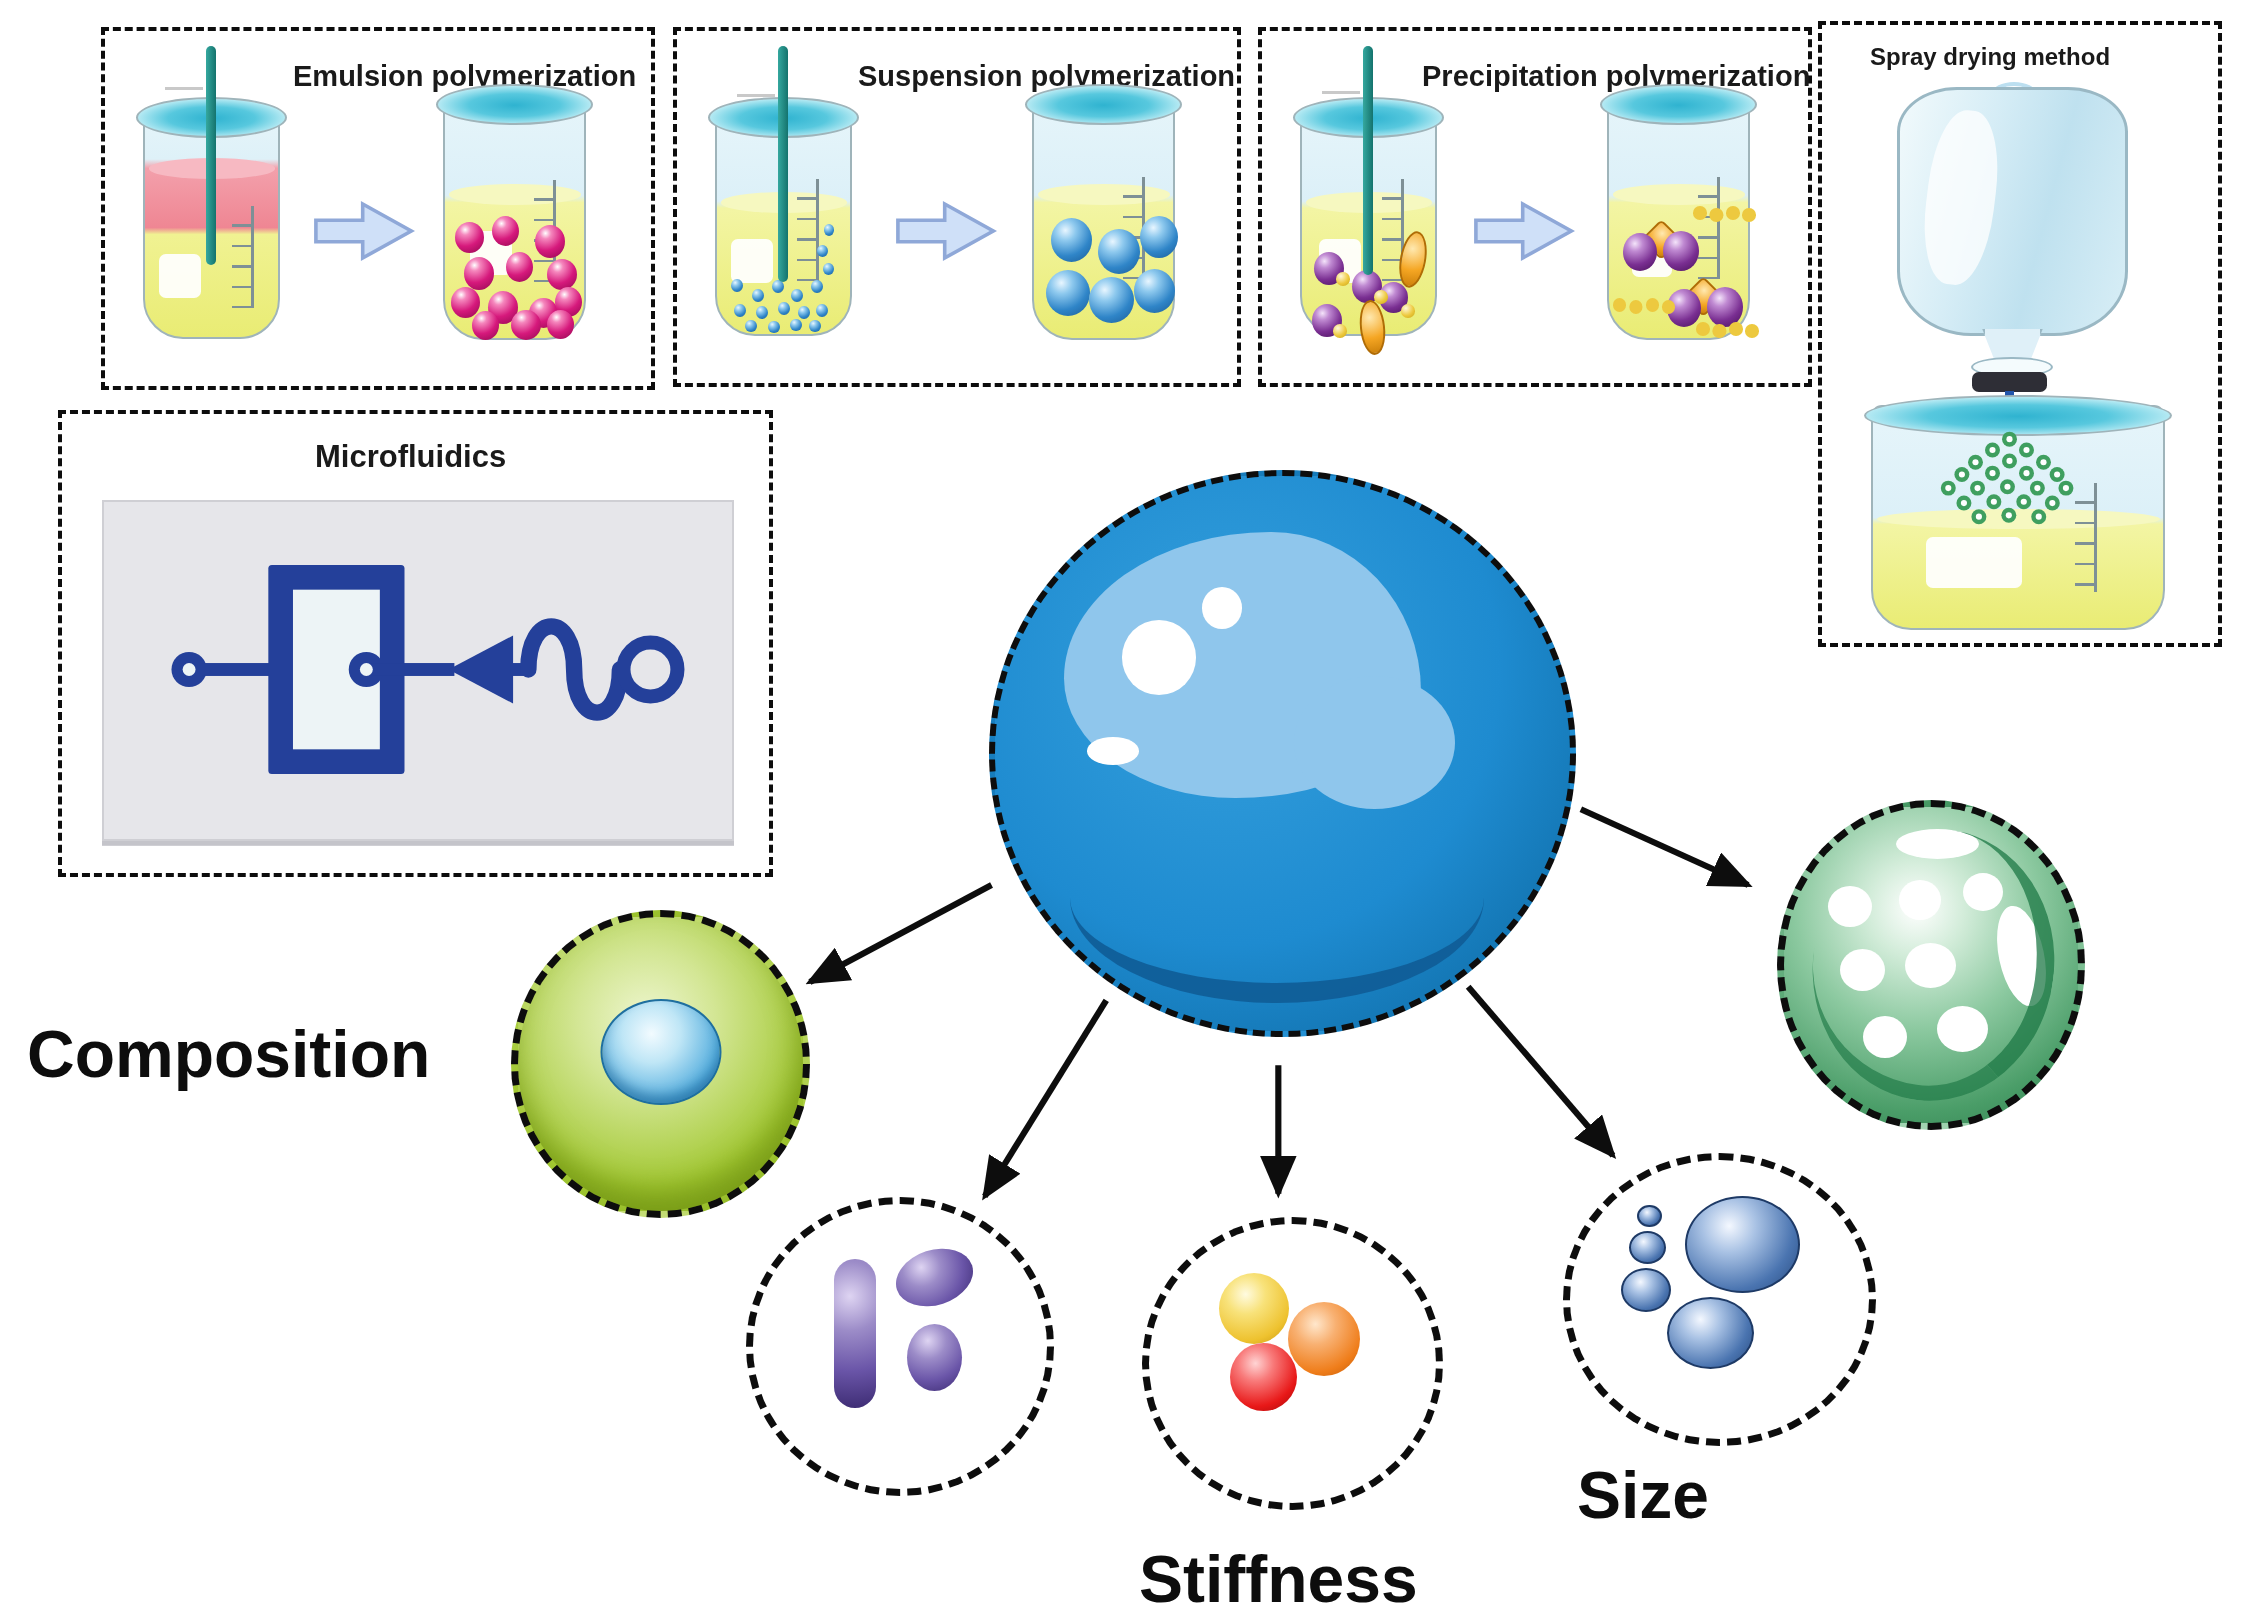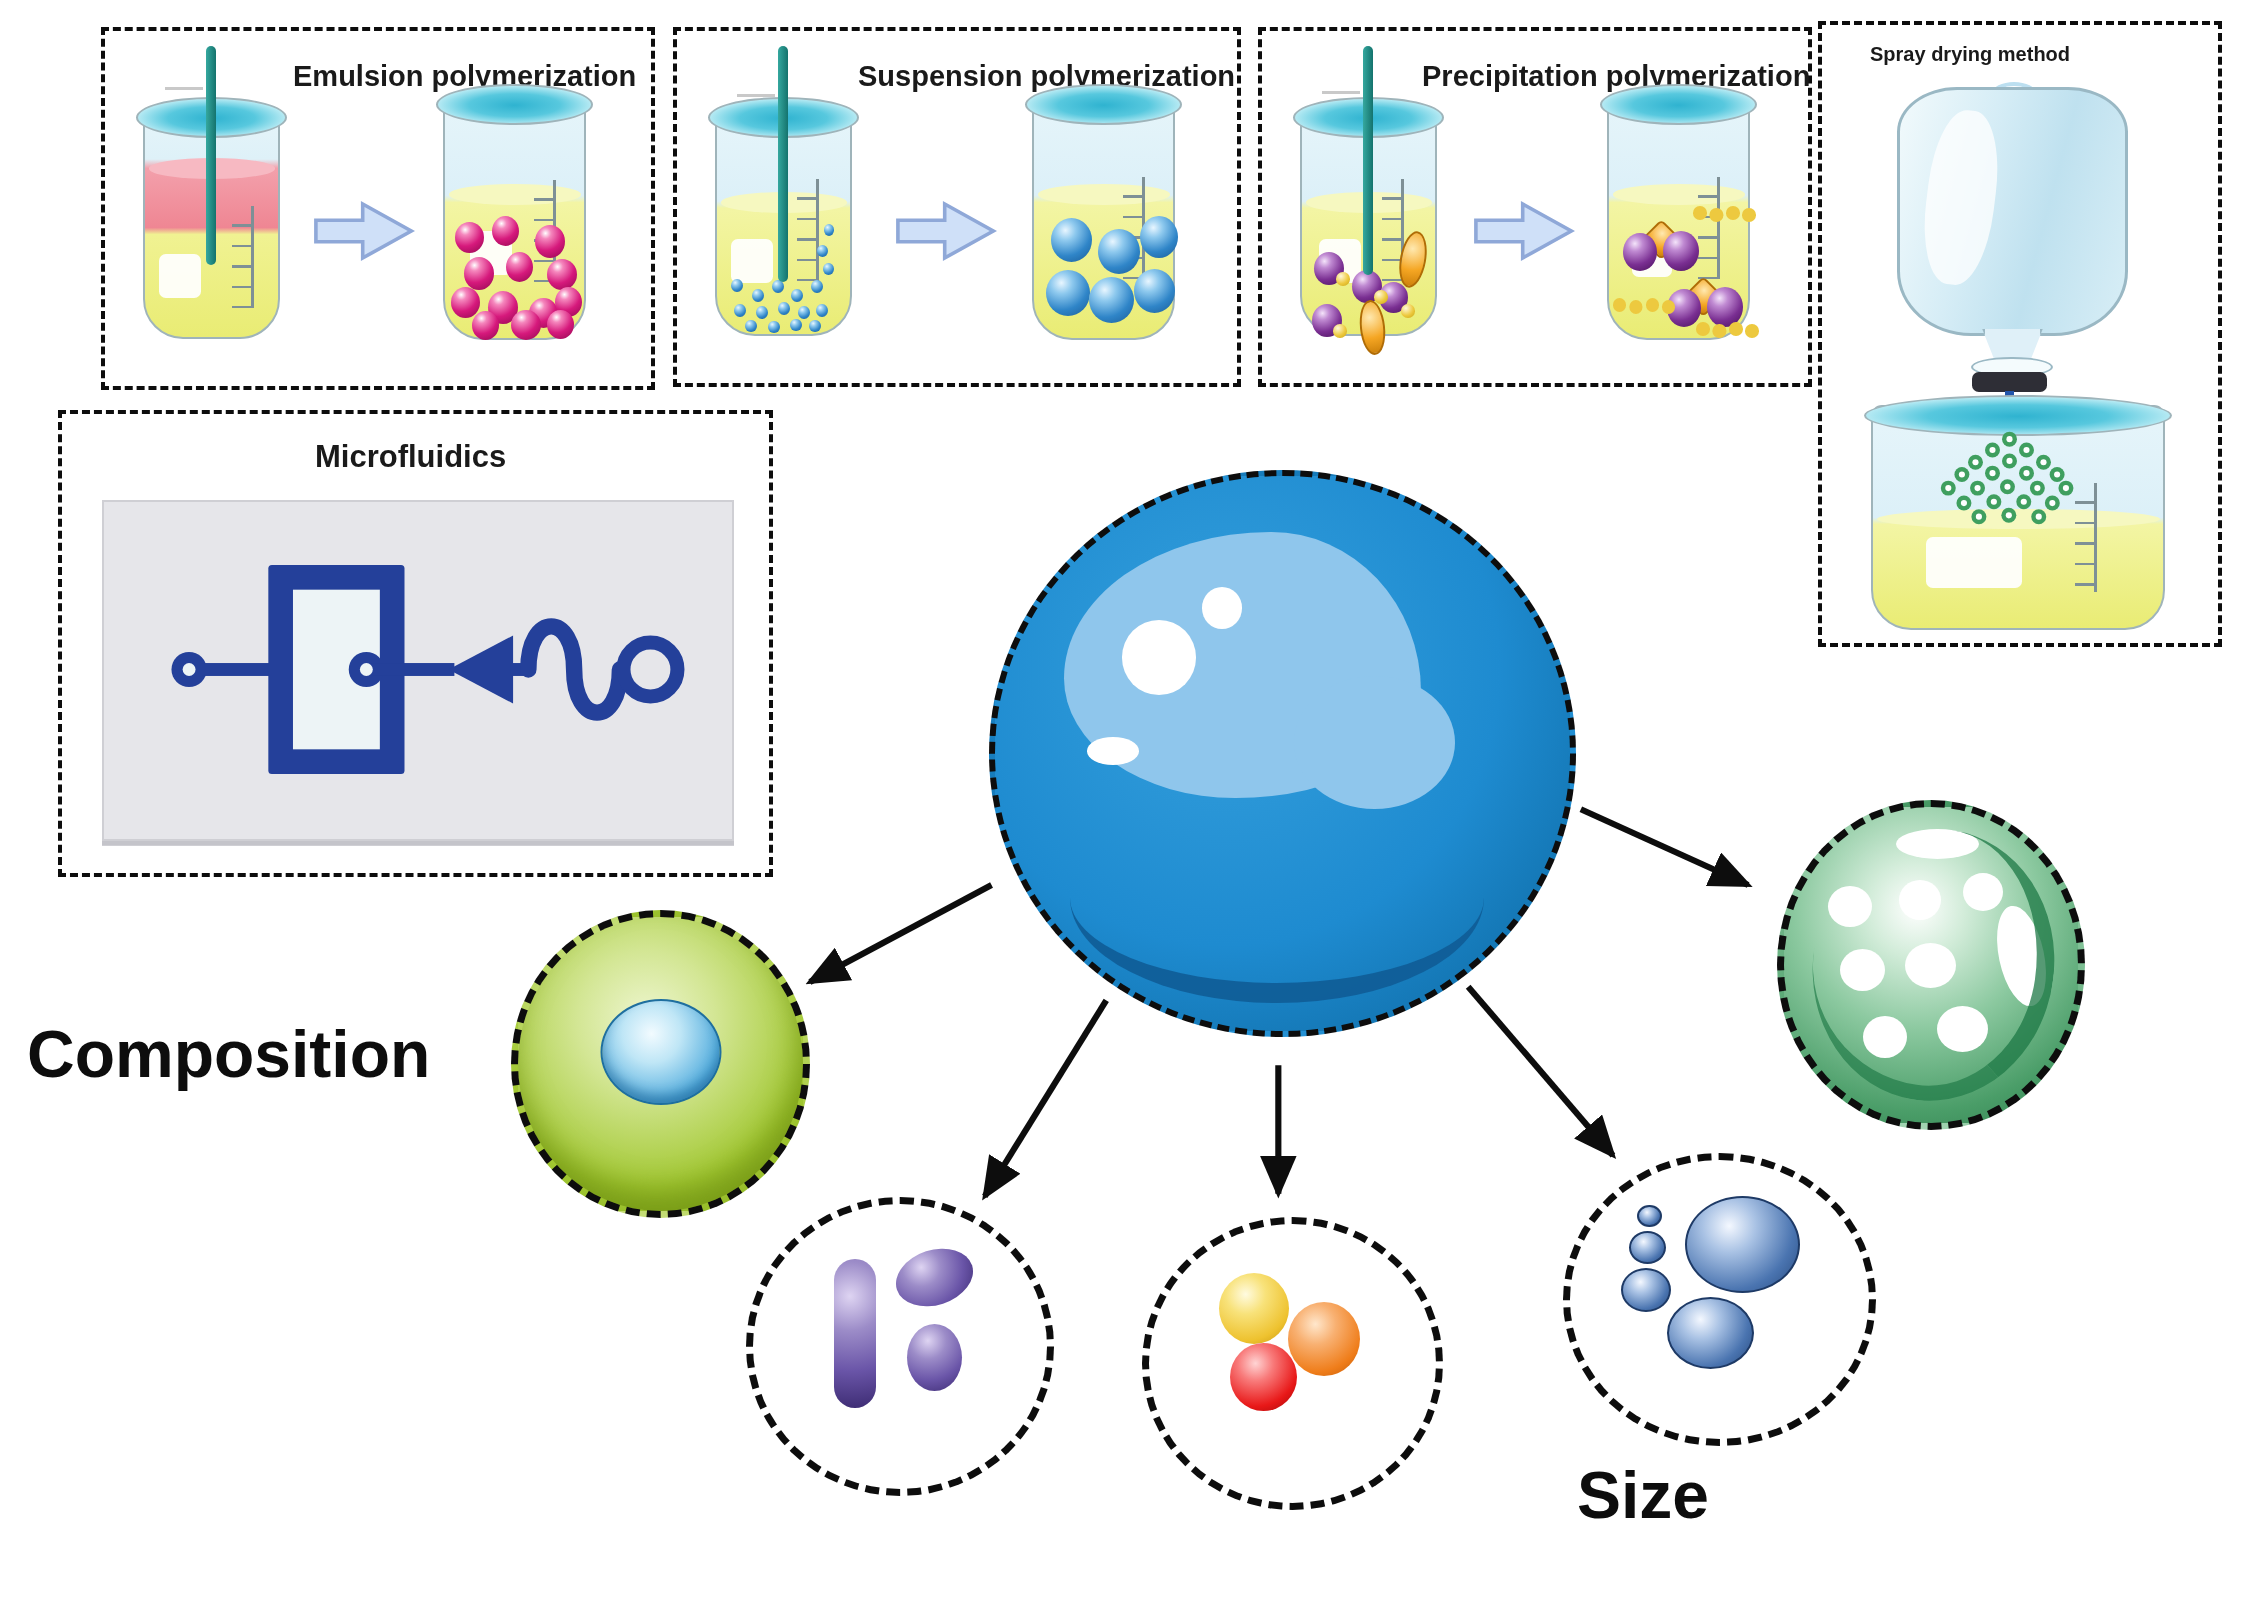"Spray drying method" div.mtitle { font-size: 20px -> 24px }
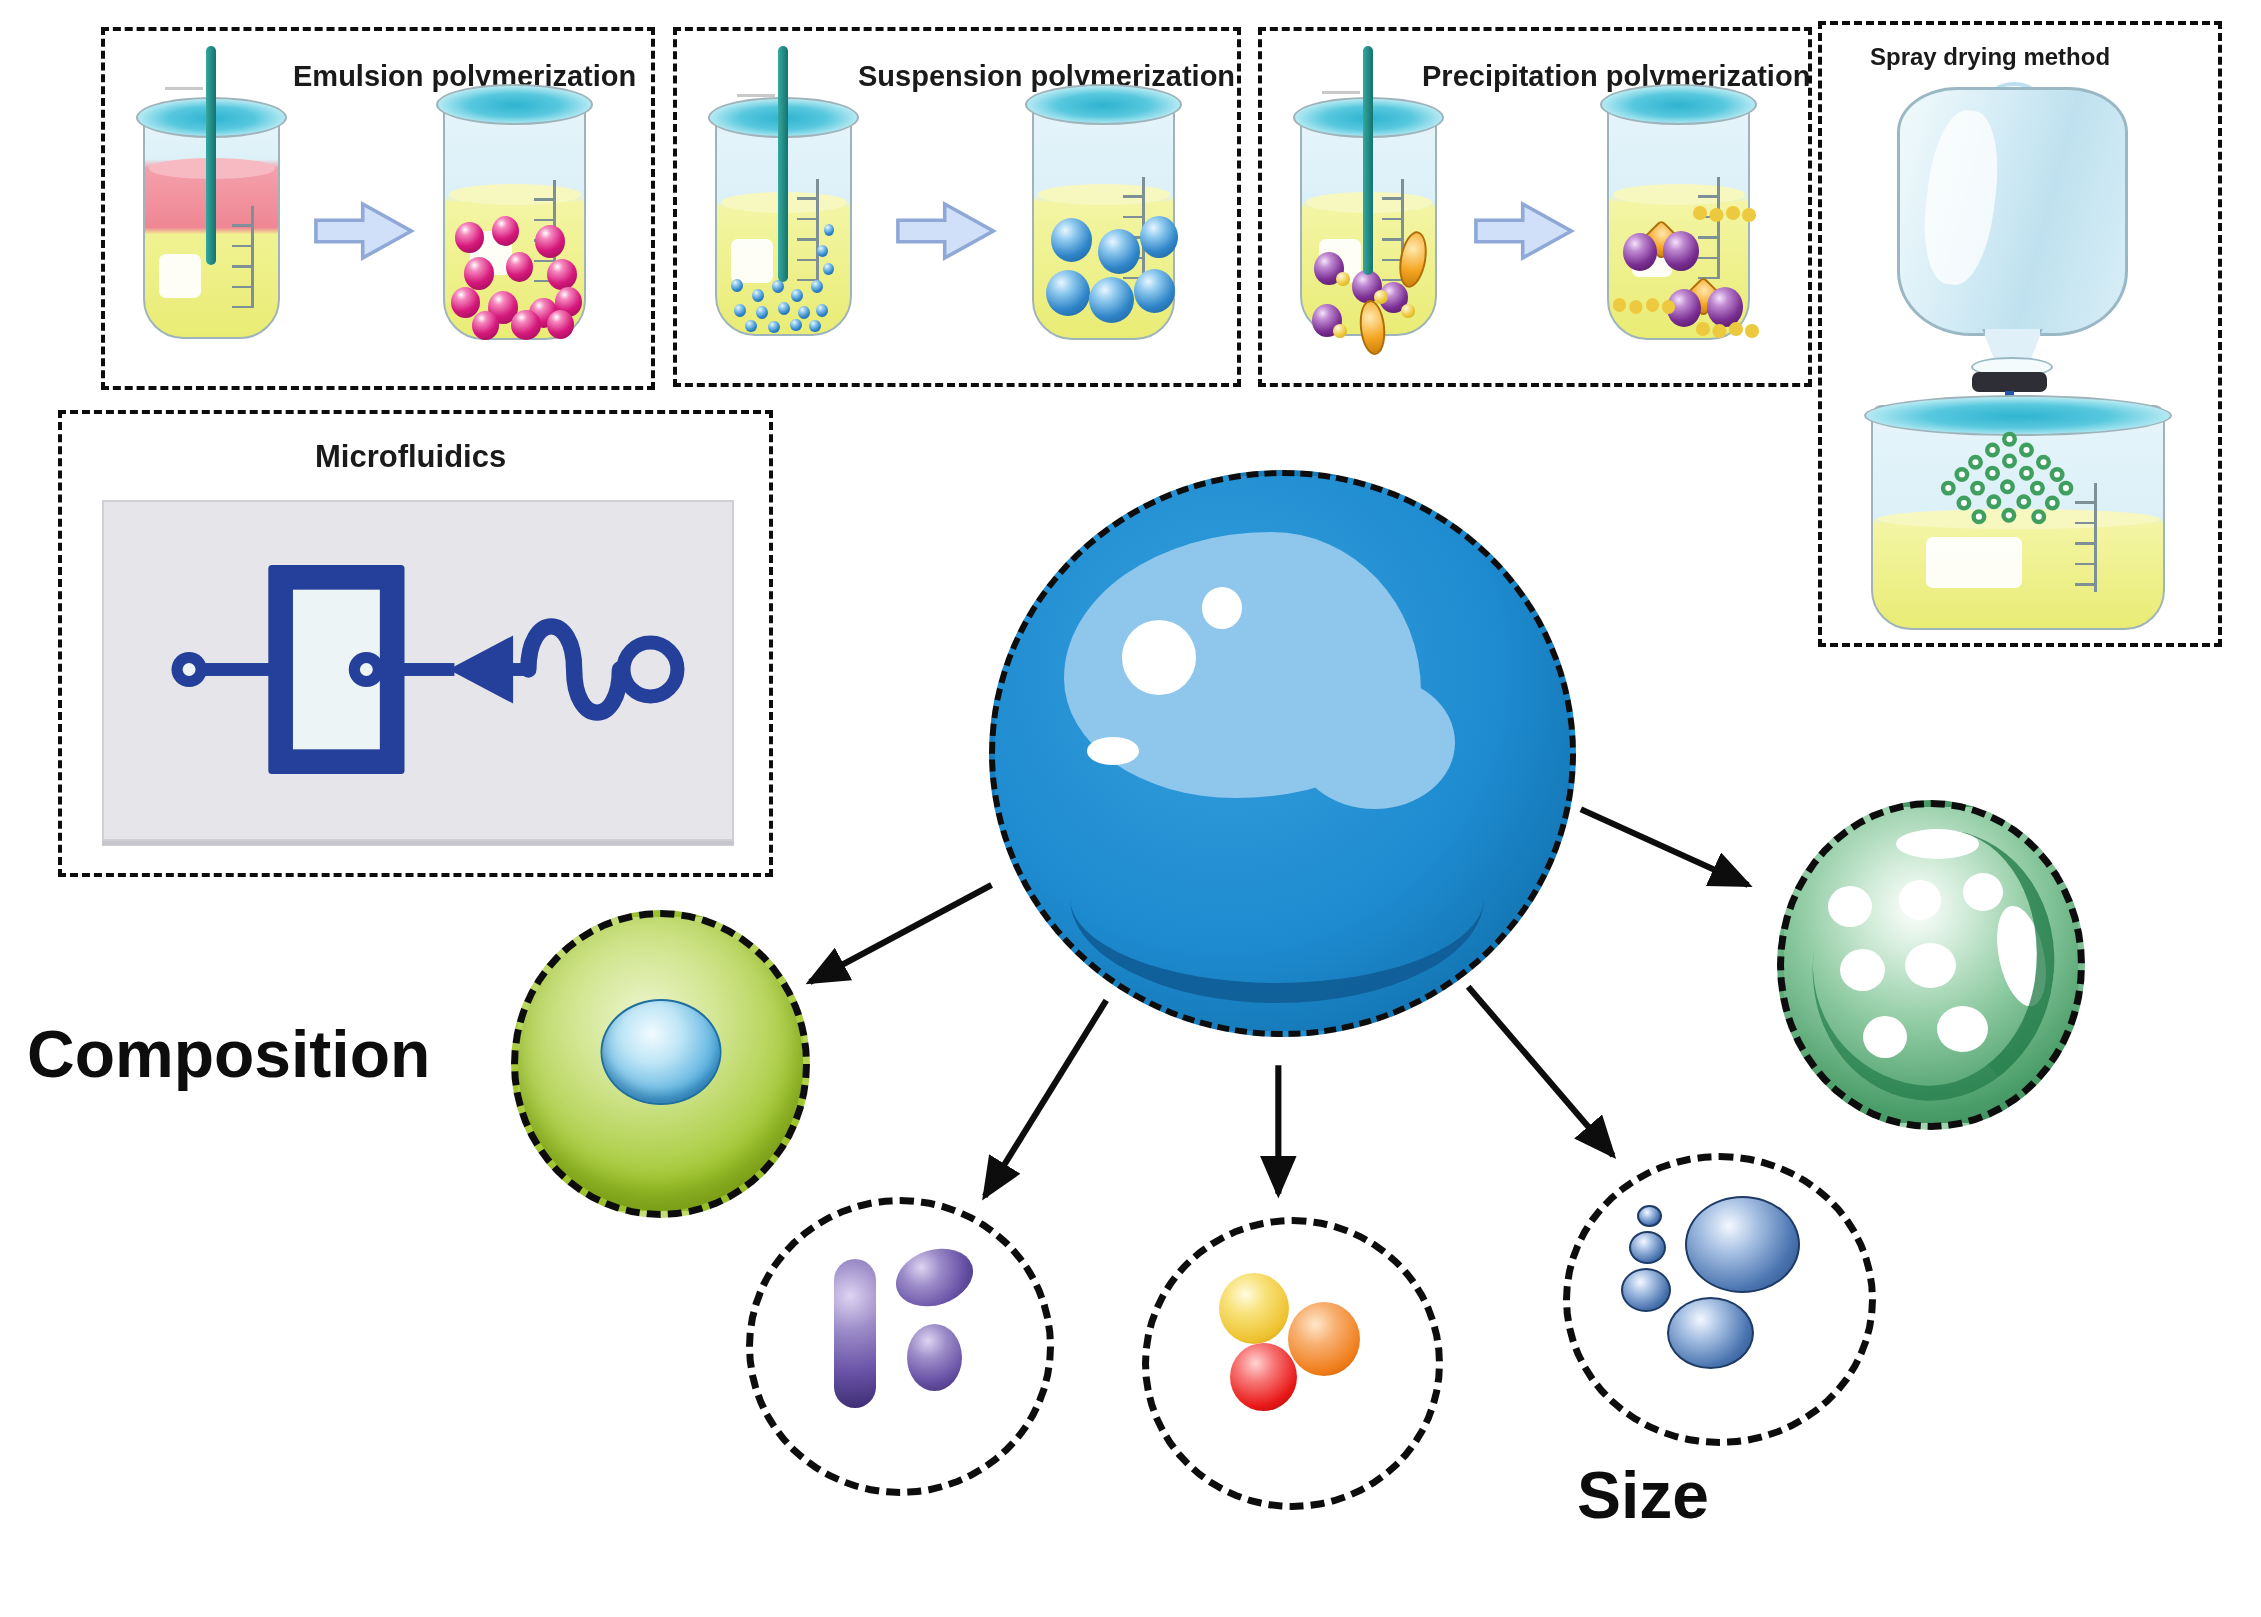"Stiffness" div.plabel { html: none -> <div>Stiffness</div> }
